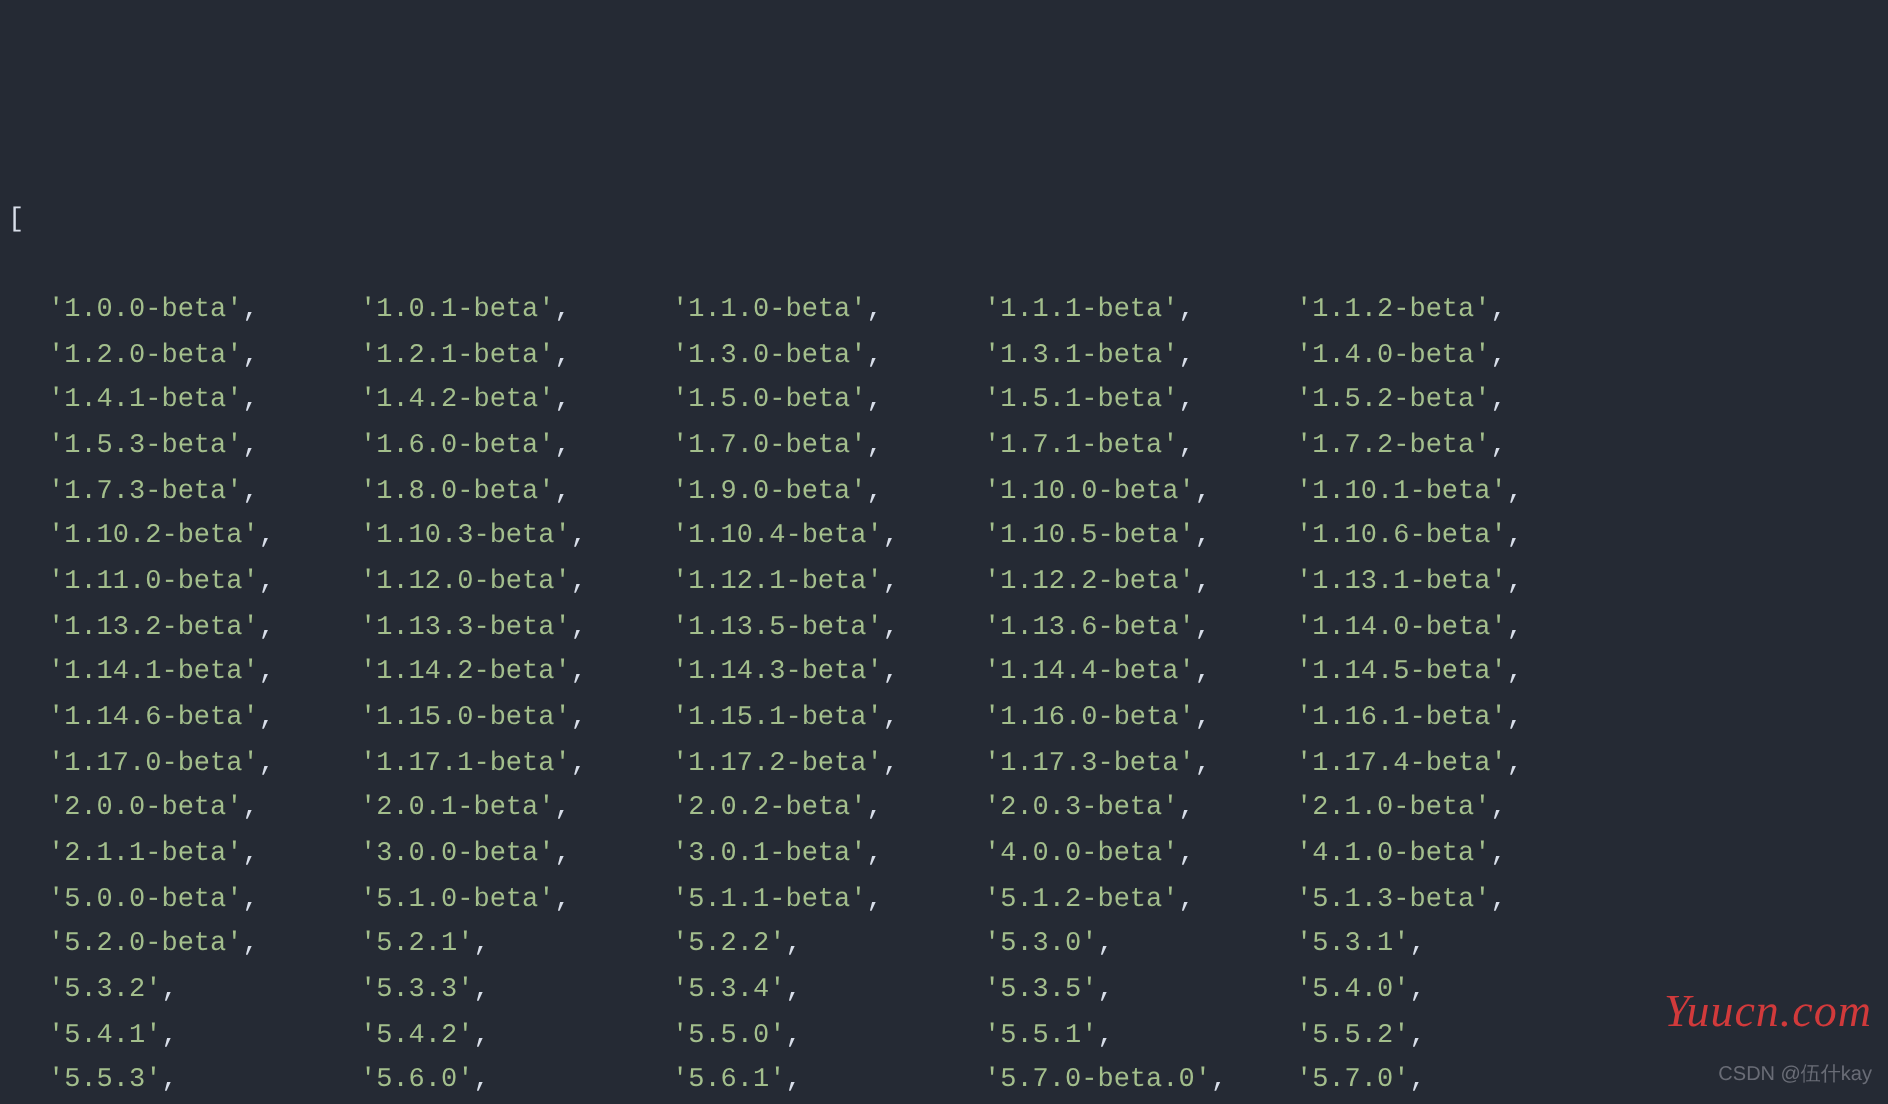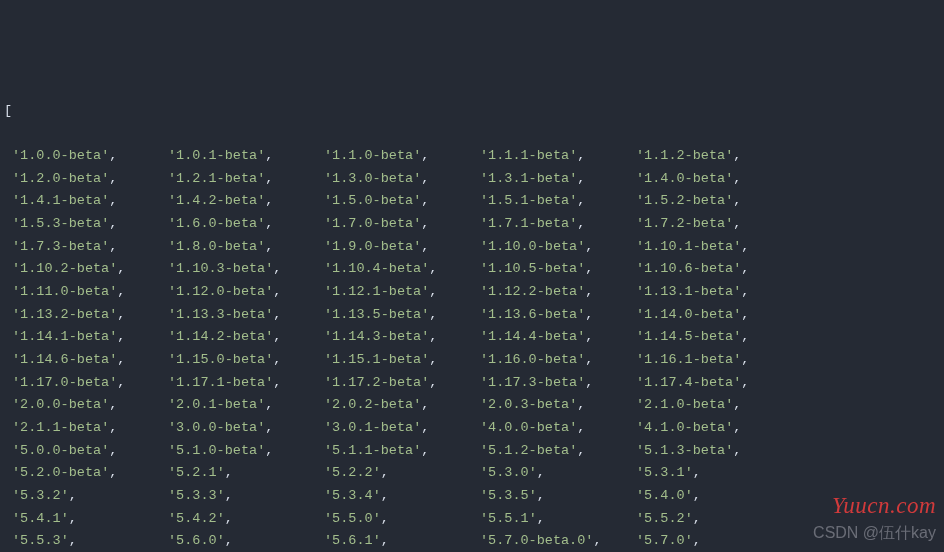"'1.0.0-beta', '1.0.1-beta'," .row { padding-left: 12px -> 24px }
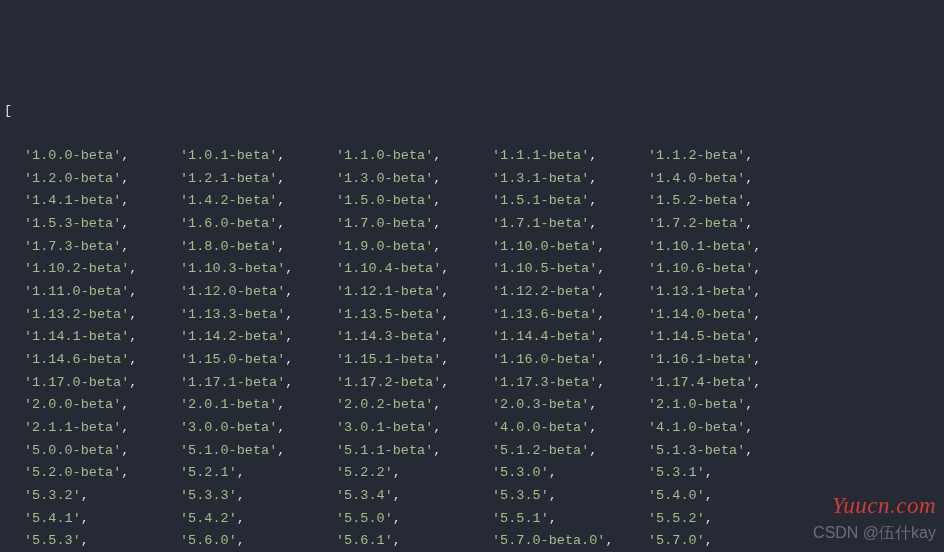"CSDN @伍什kay" .watermark-csdn { font-size: 16px -> 10px }
